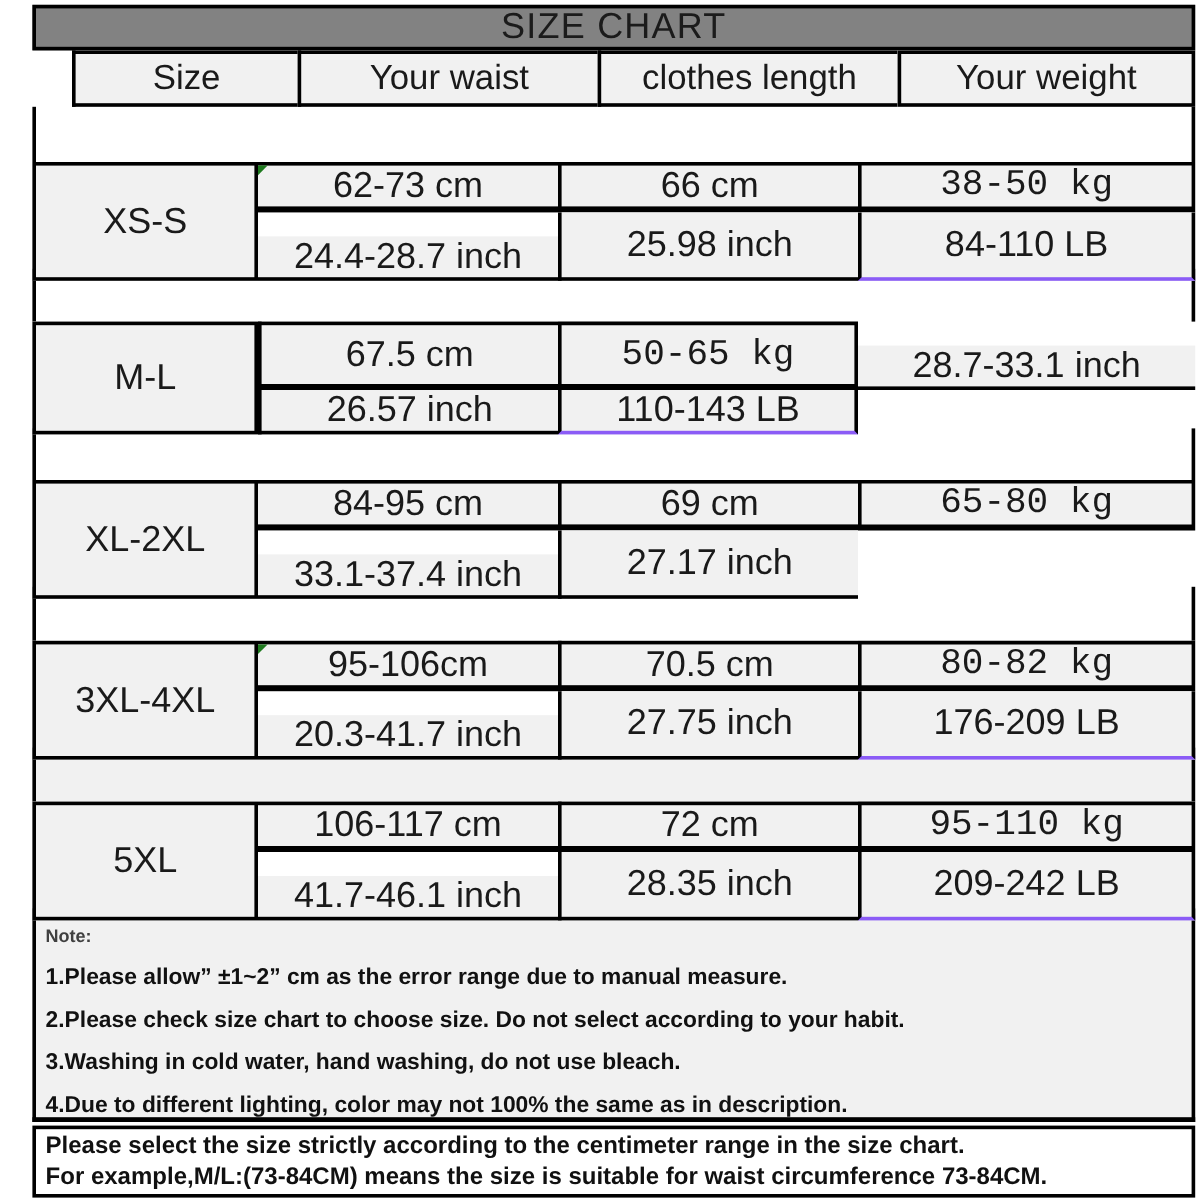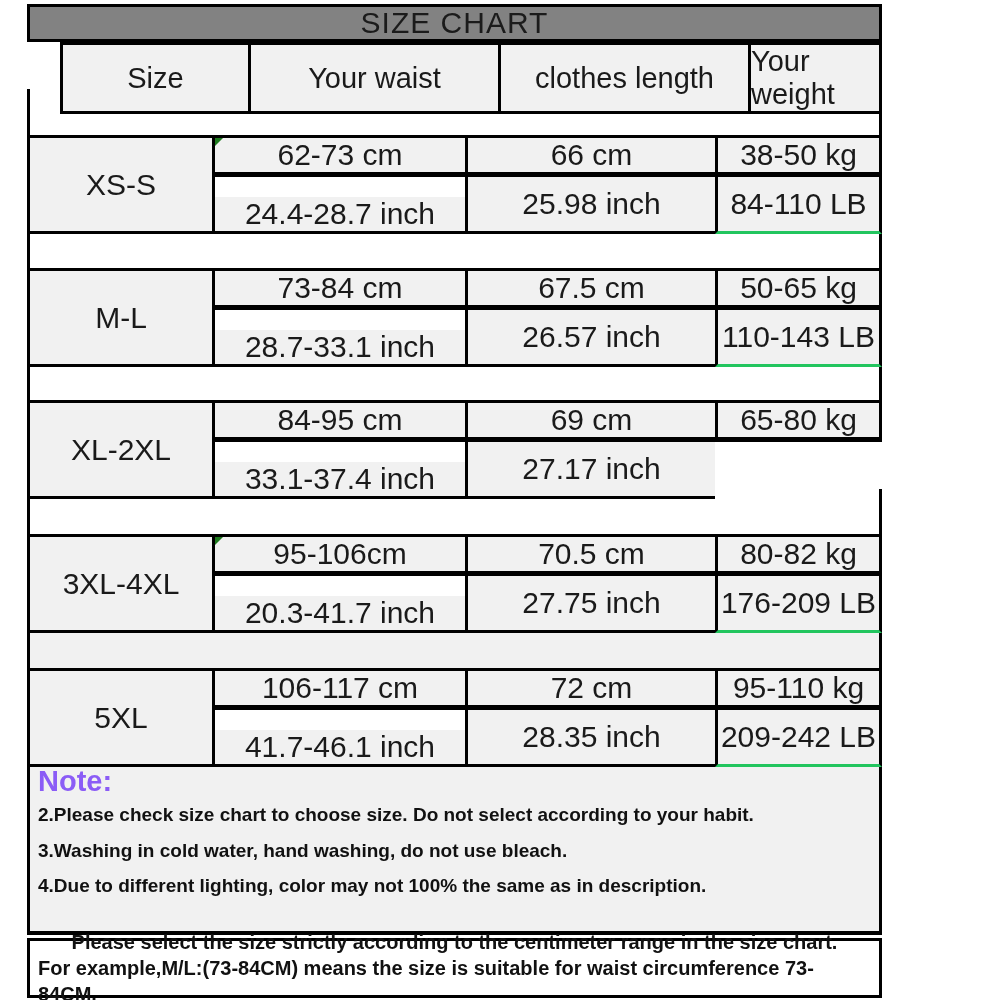"SIZE CHART" .sheet { width: 855px -> 969px }
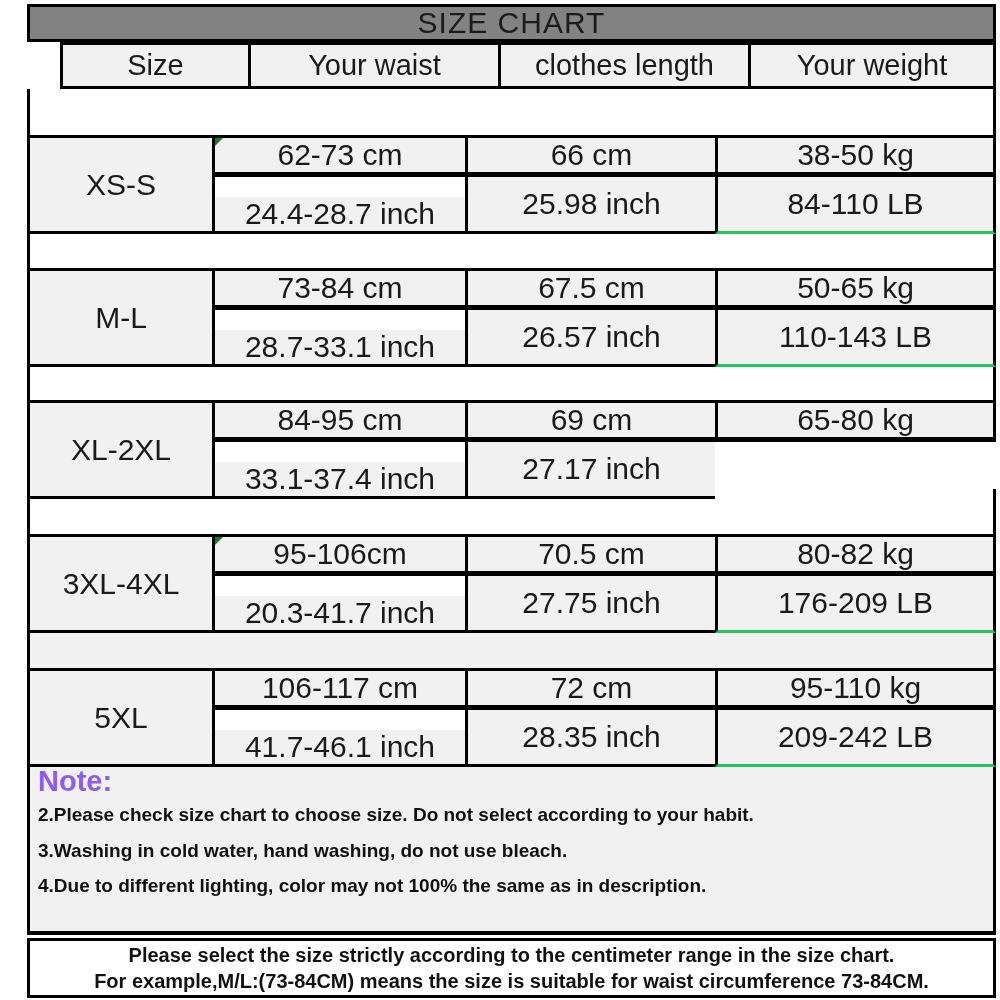"38-50 kg" .r1.c4 { font-family: none -> Liberation Mono, monospace }
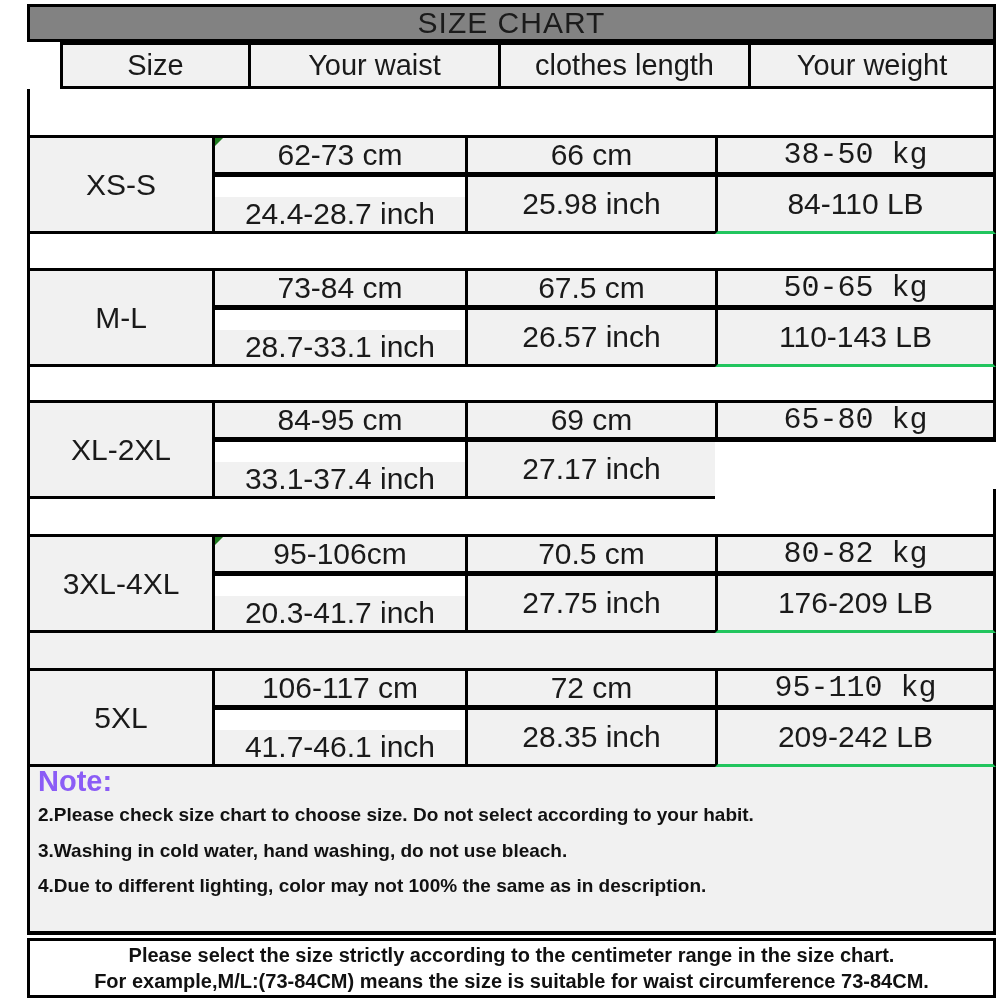"84-110 LB" .r2.c4 { border-bottom: 3px solid #22c55e -> 3px solid #8b5cf6 }
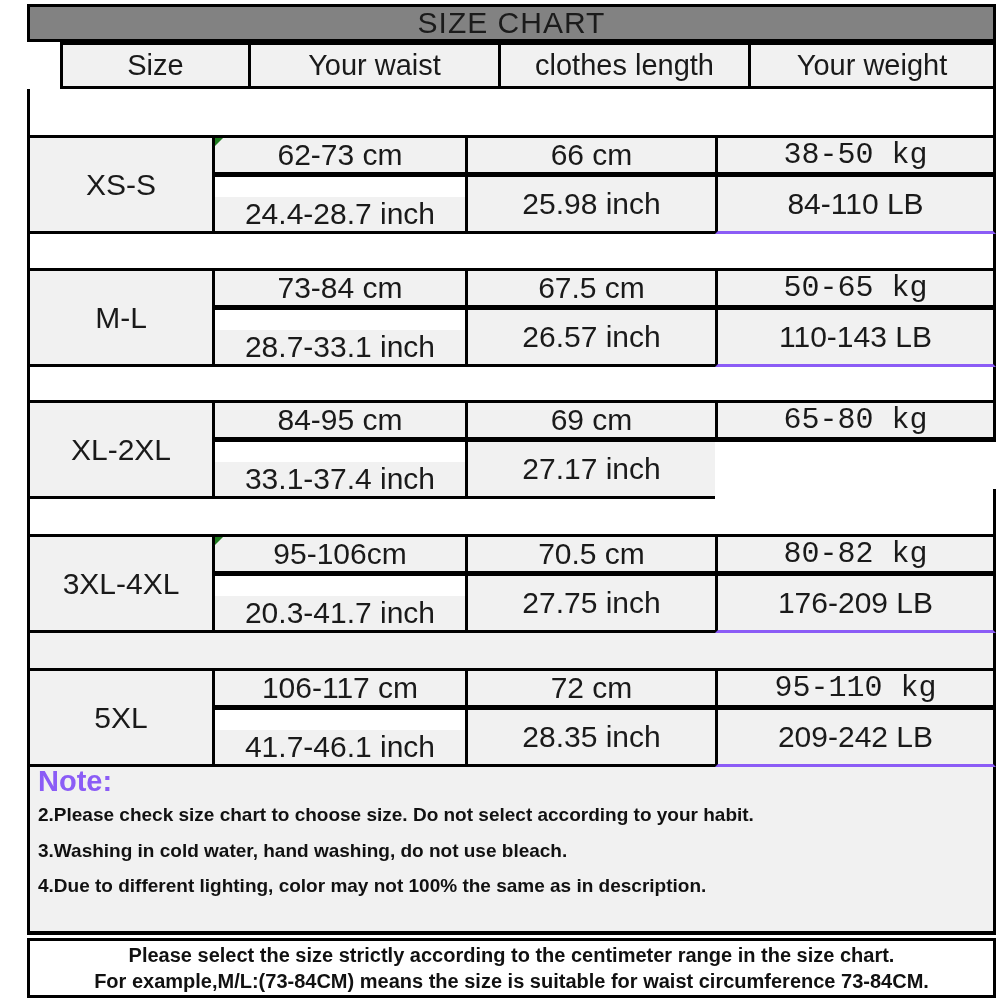"73-84 cm" div.cell { html: <div>73-84 cm</div> -> none }
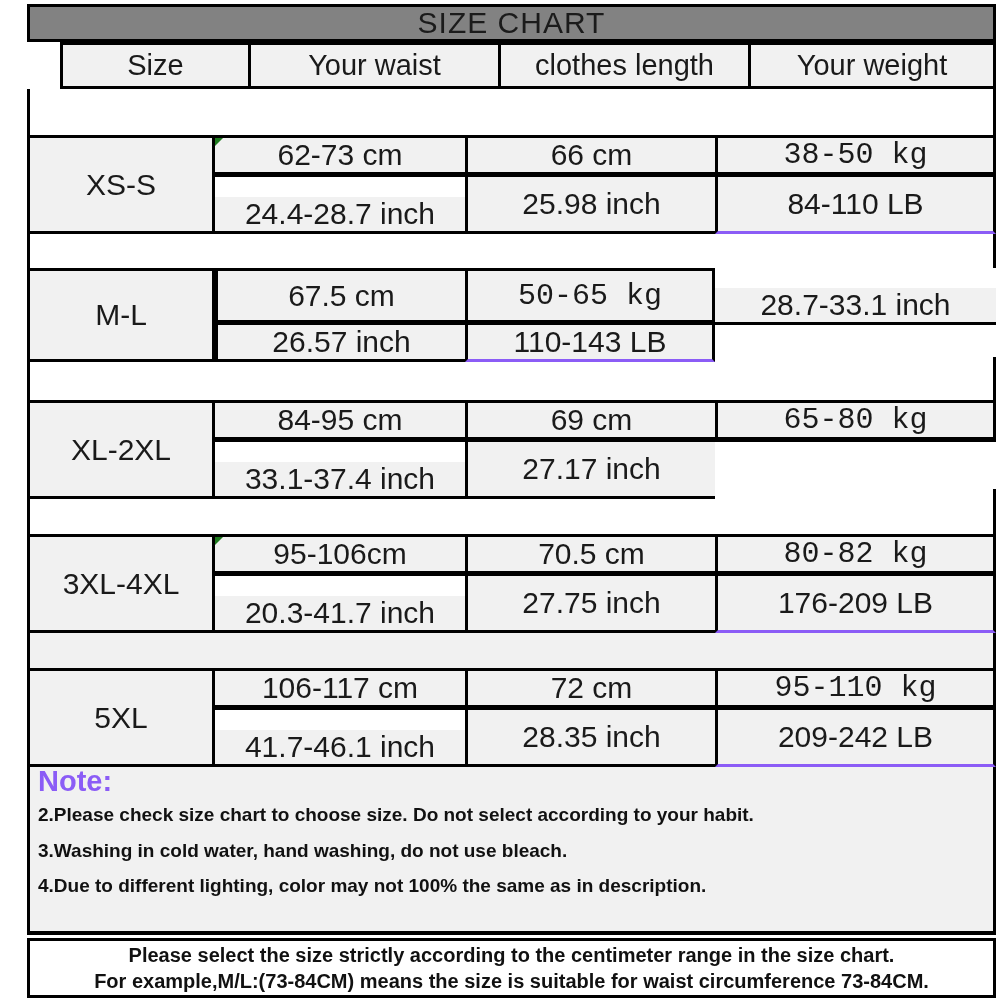"Note:" .note-label { color: #8b5cf6 -> #404040; font-size: 29px -> 15px }
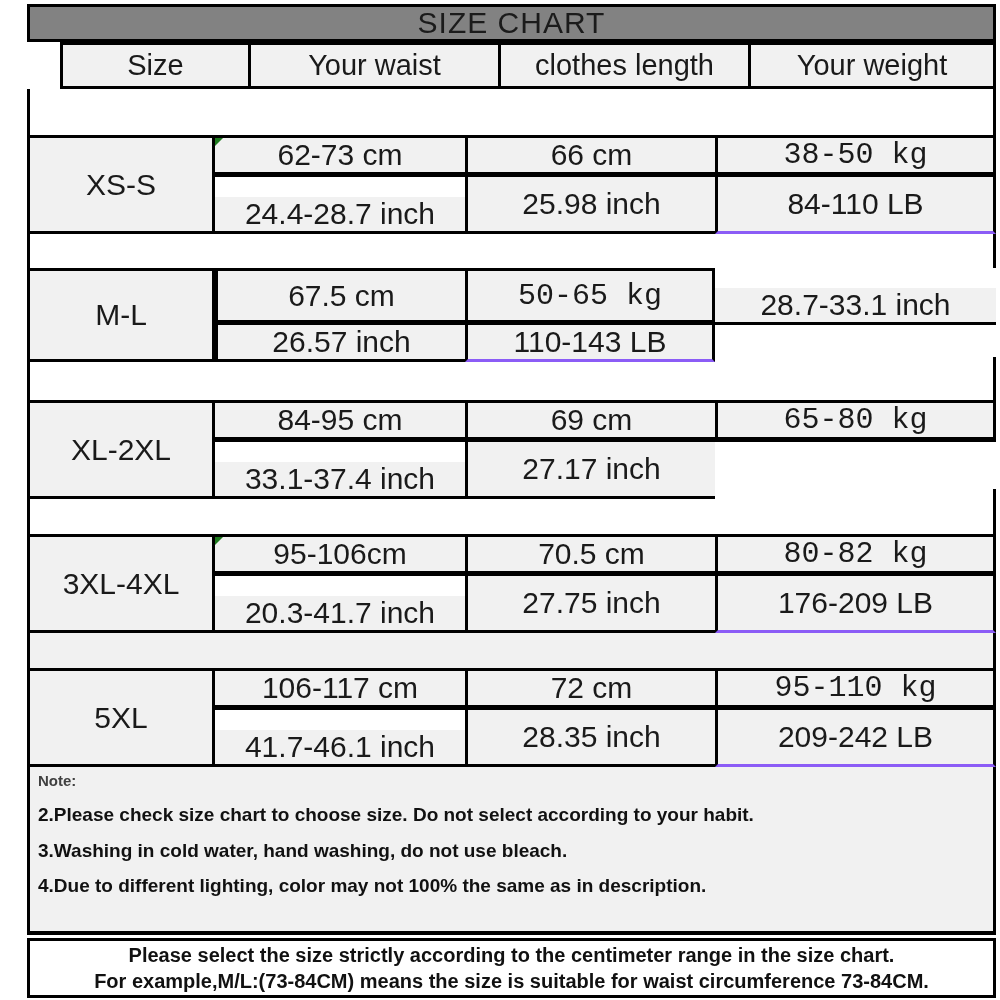"1.Please allow” ±1~2” cm as" div.note-line { html: none -> <div>1.Please allow” ±1~2” cm as the error range due to manual measure.</div> }
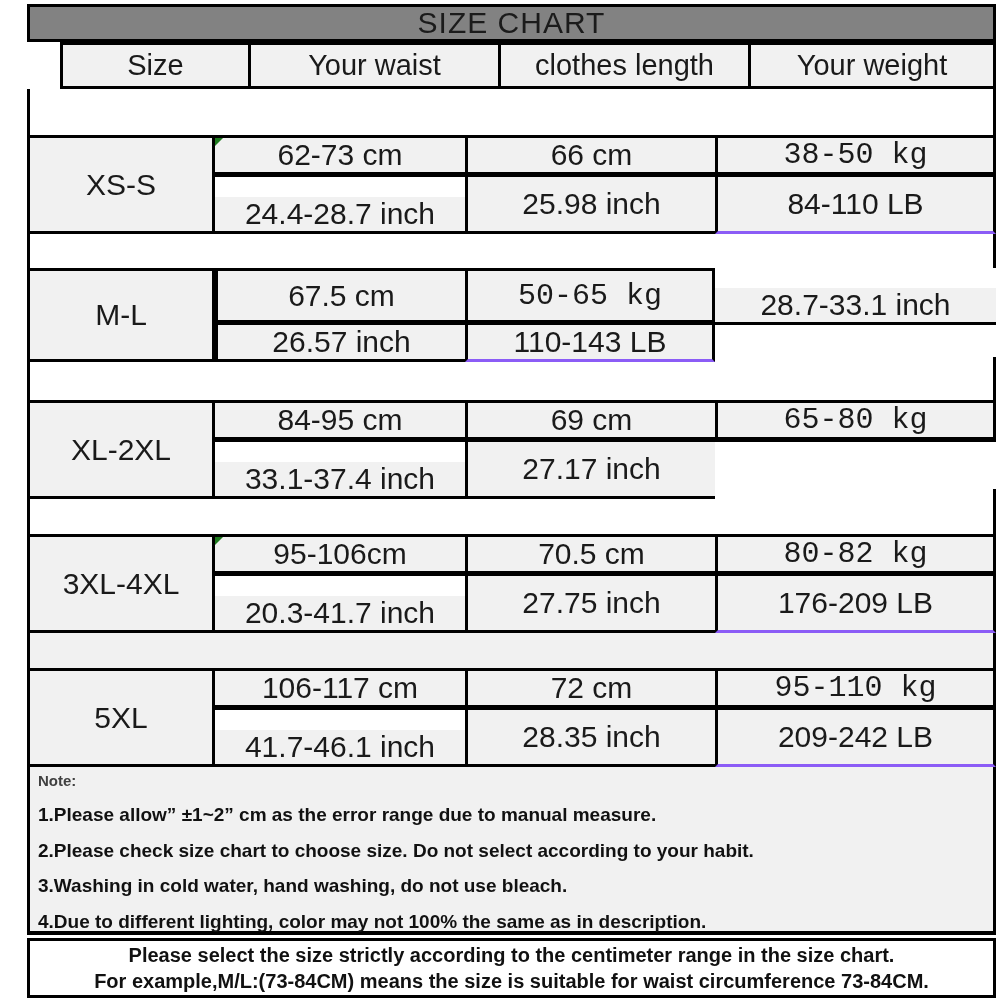"Please select the size strictly" .footer { align-items: center -> none }
